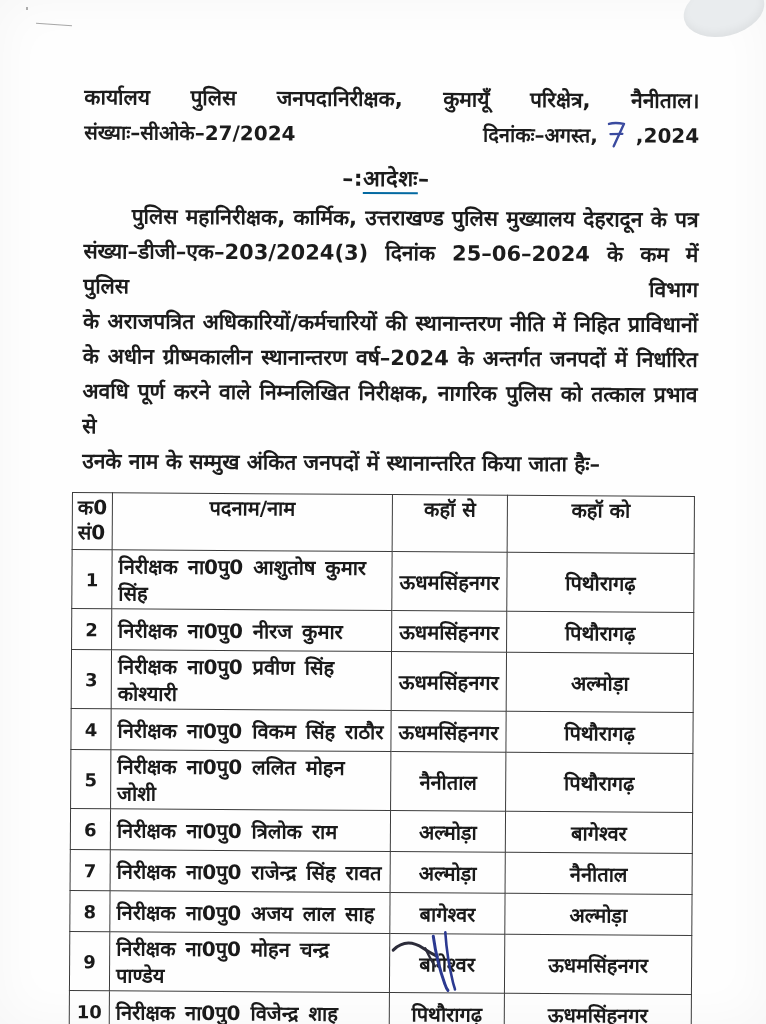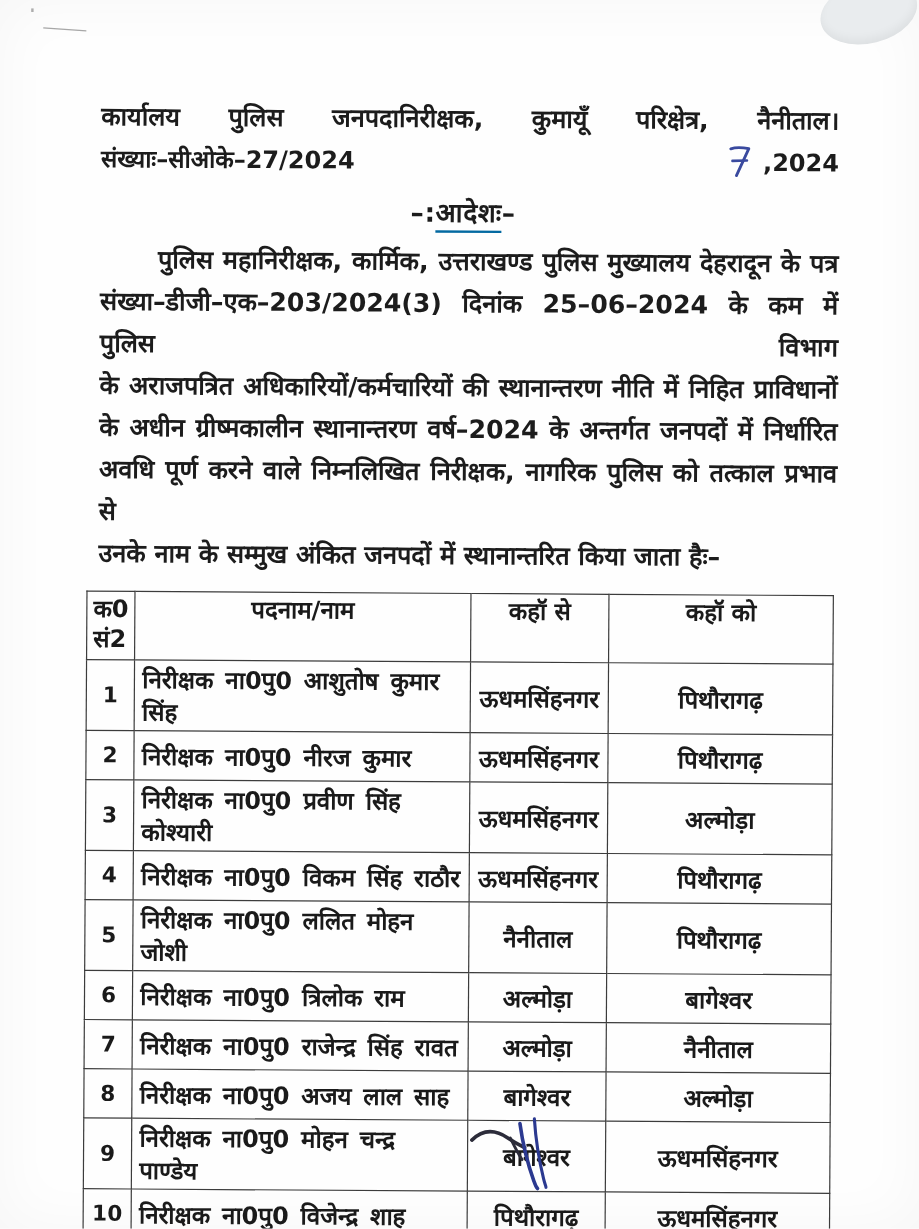"दिनांकः–अगस्त," span { html: none -> <span>दिनांकः–अगस्त,</span> }
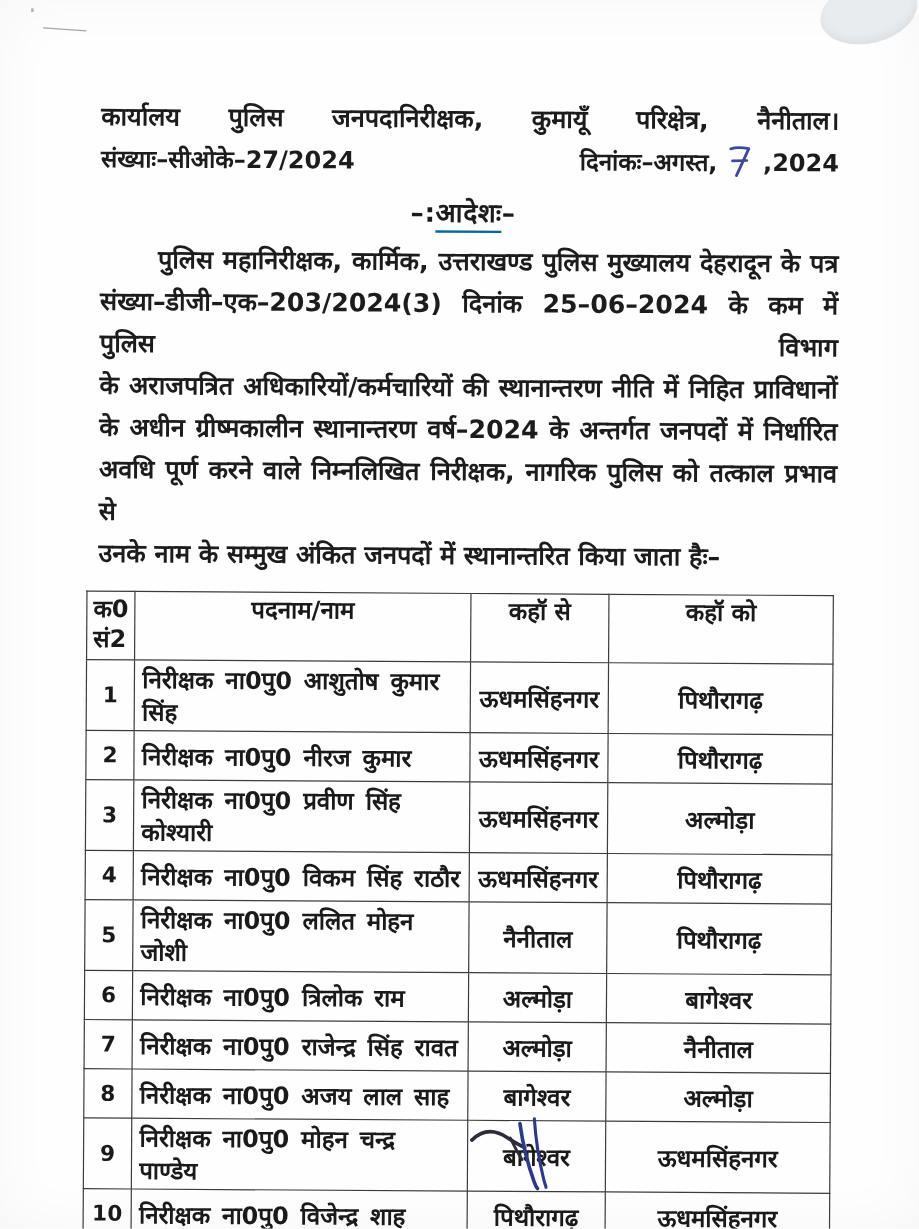"सं2" div { text: सं2 -> सं0 }
